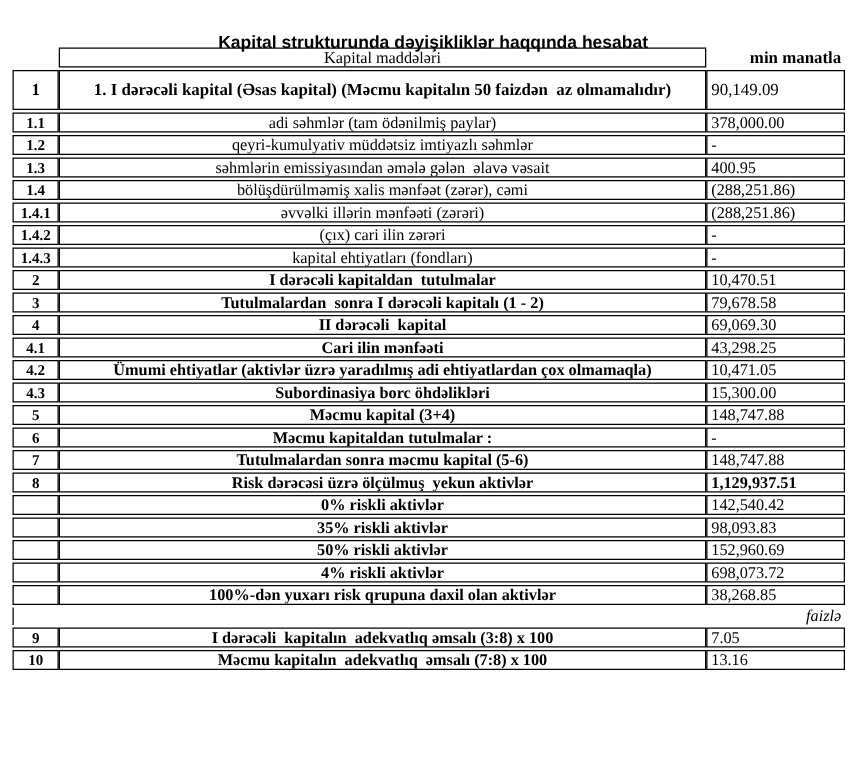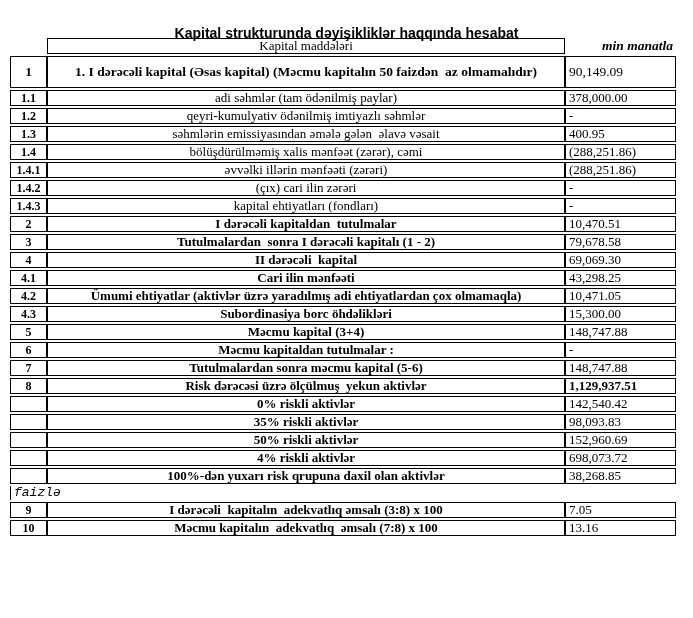"min manatla" td.c-unit { font-style: italic -> none }
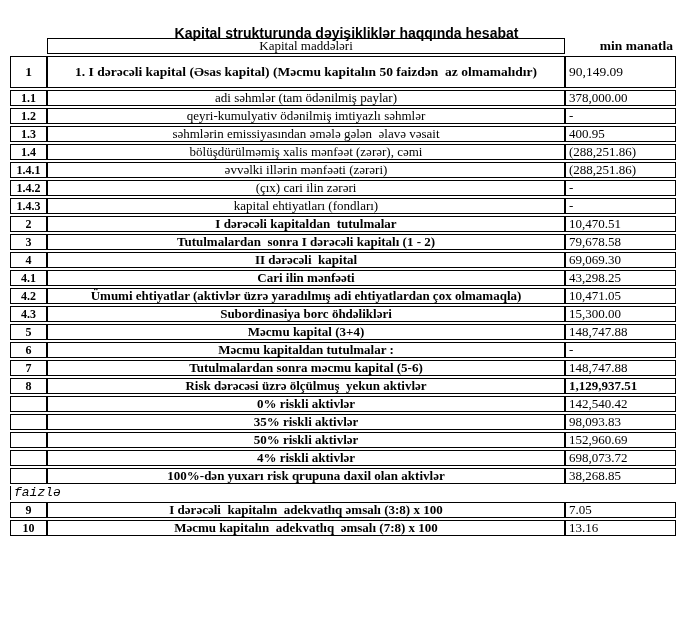"qeyri-kumulyativ ödənilmiş imtiyazlı" td.c-label { text: ödənilmiş -> müddətsiz }
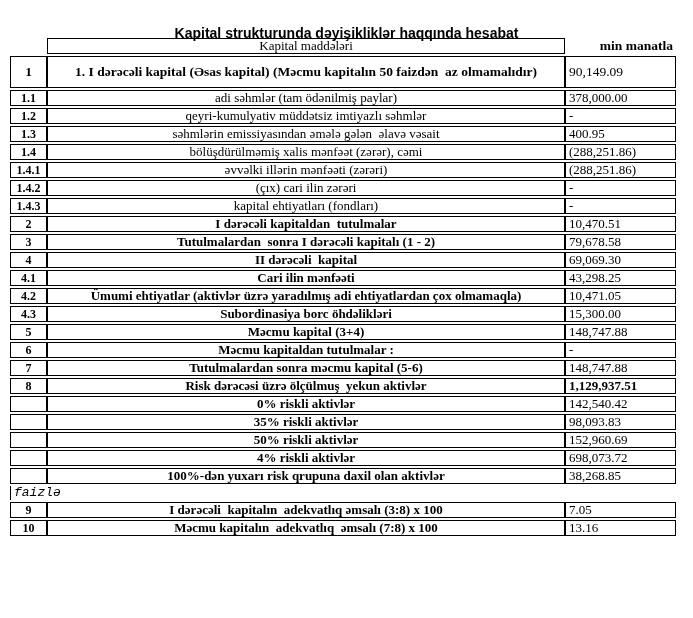"faizlə" td.c-note { font-family: Liberation Mono, monospace -> none; text-align: left -> right }
